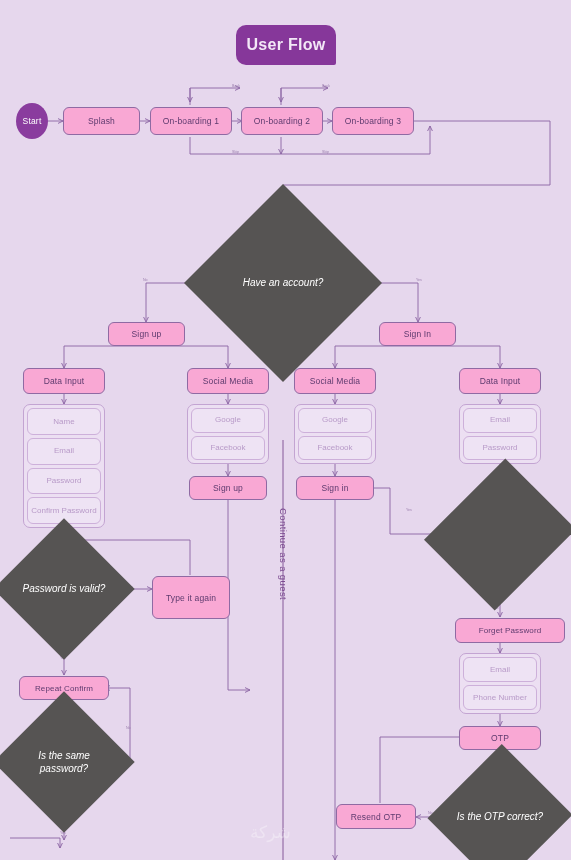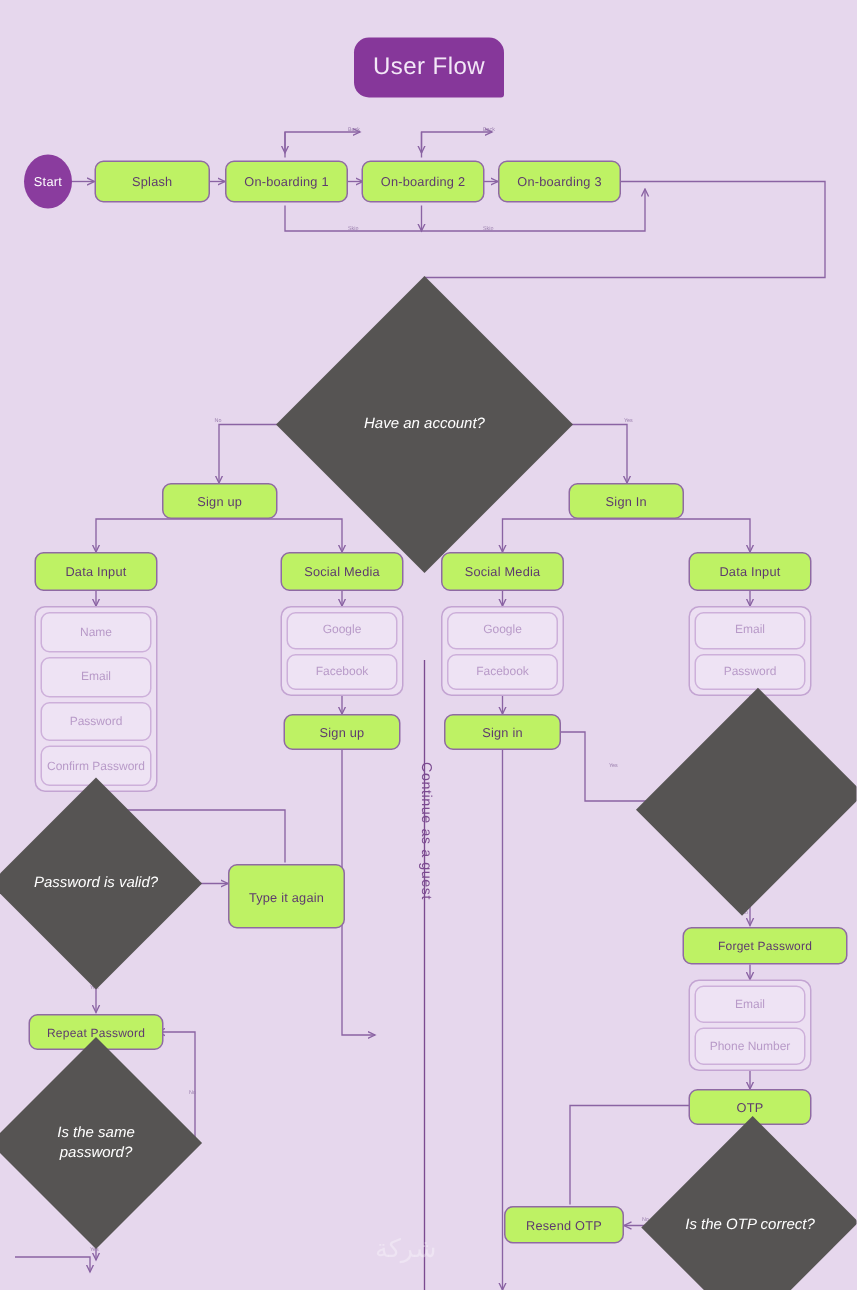"User Flow" div.node { font-weight: none -> bold }
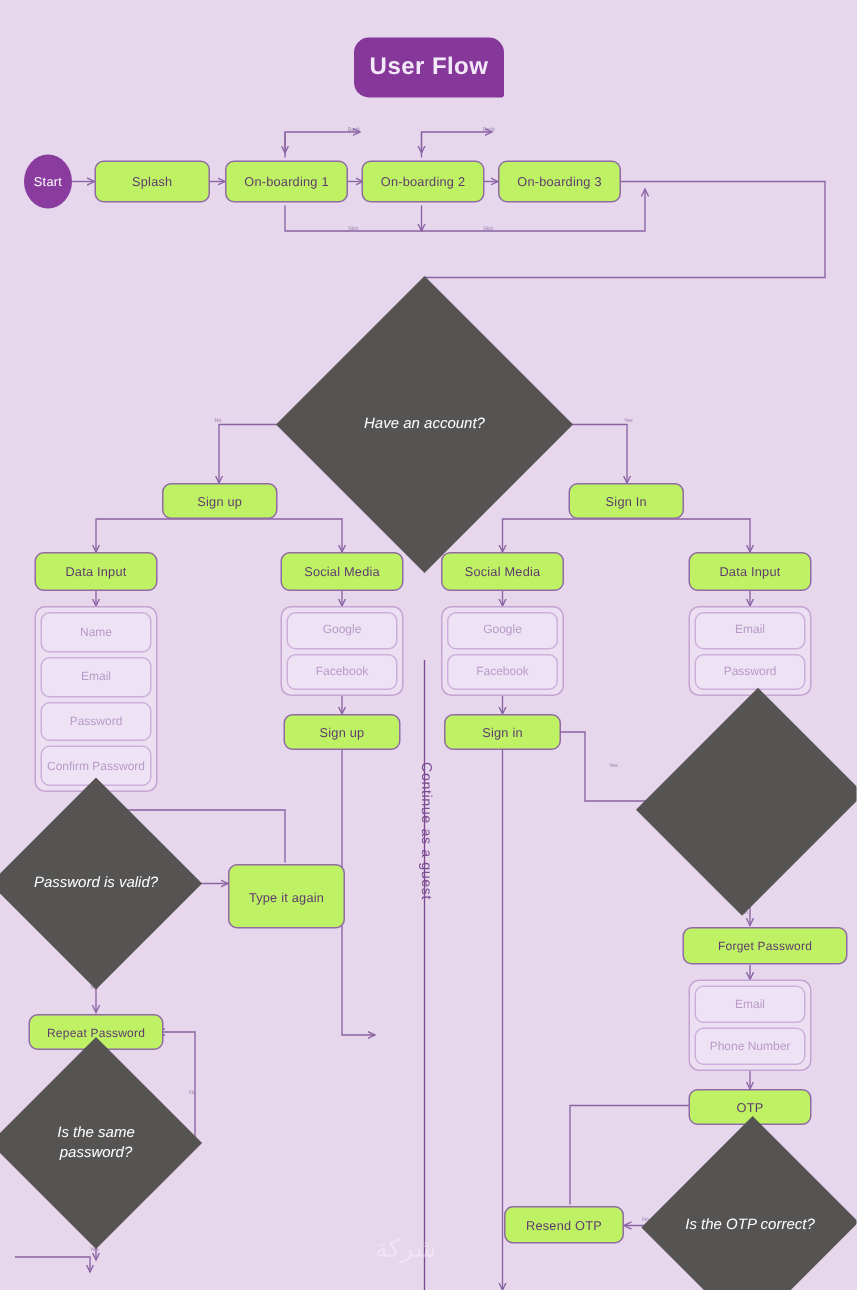"Splash" .box { background: #bef264 -> #f9a8d4 }
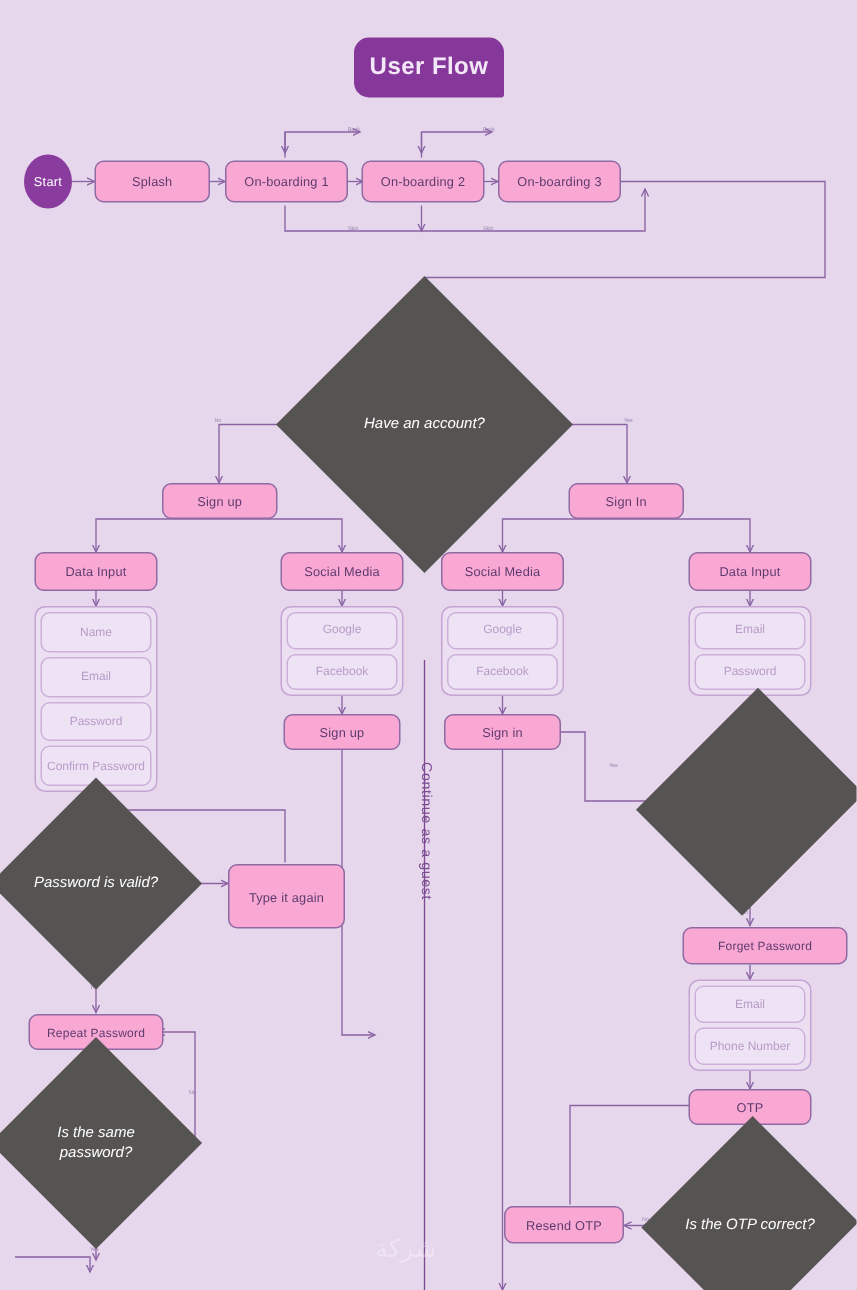"Repeat Password" div.node { text: Password -> Confirm }
